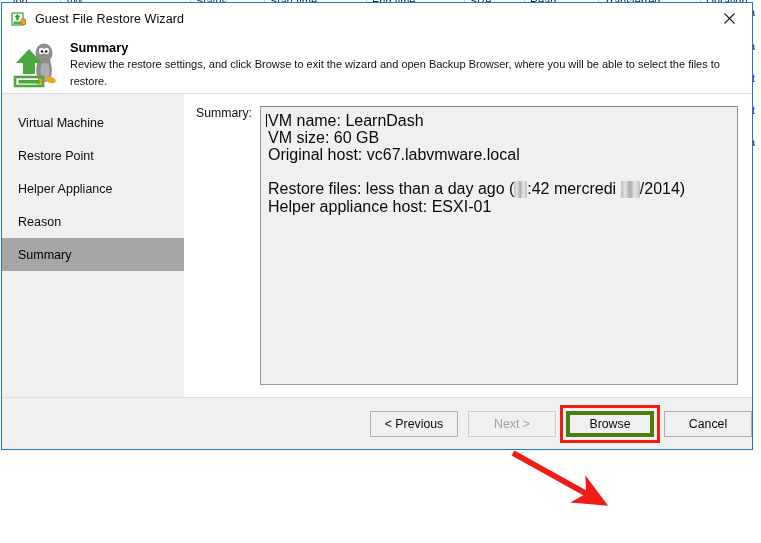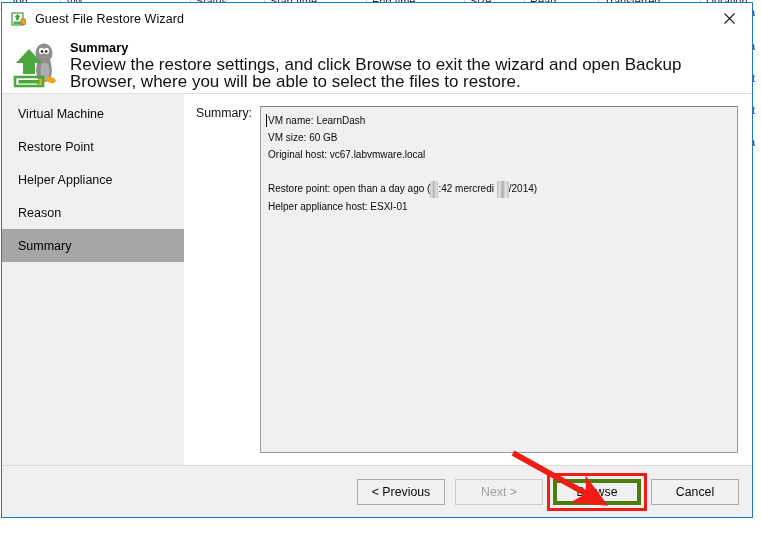"Guest File Restore Wizard" #dialog { height: 516px -> 448px }
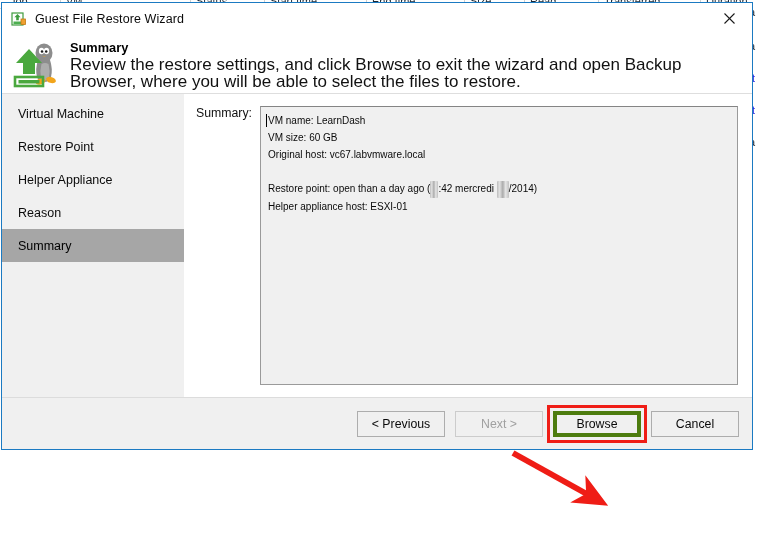"Review the restore settings, and" #header-desc { font-size: 17px -> 11px }
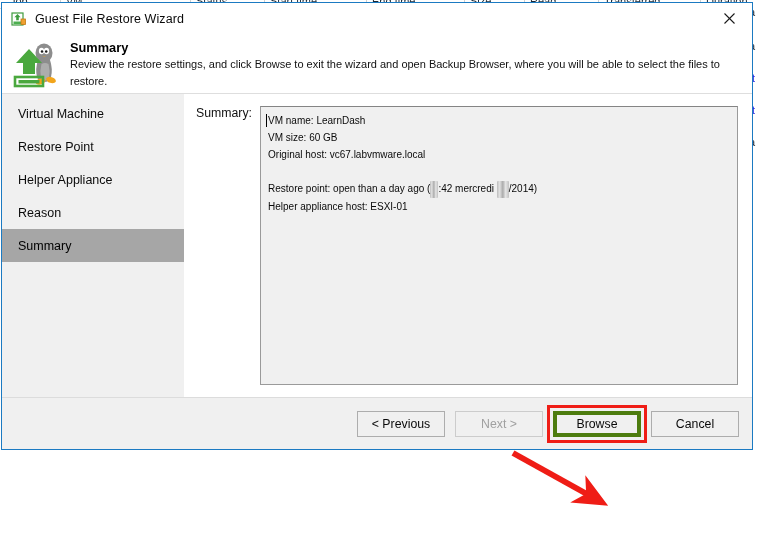"Virtual Machine" #sidebar { padding-top: 3px -> 12px }
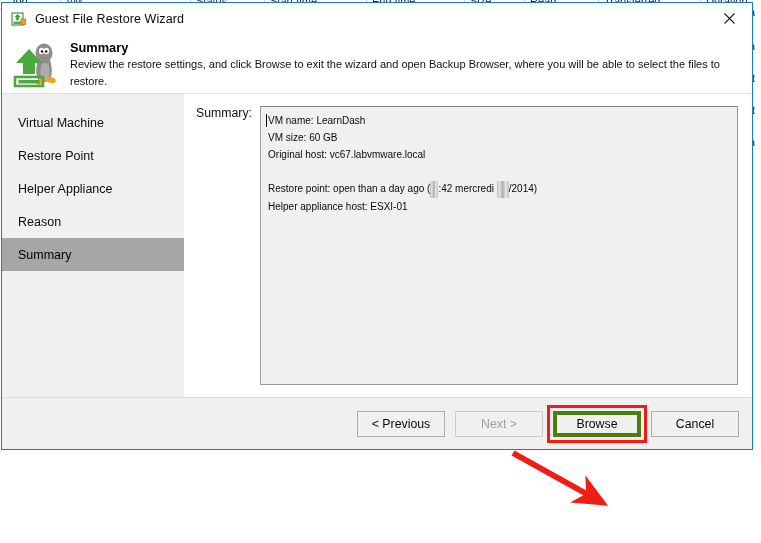"VM name: LearnDash" .sum-line { font-size: 10px -> 16px }
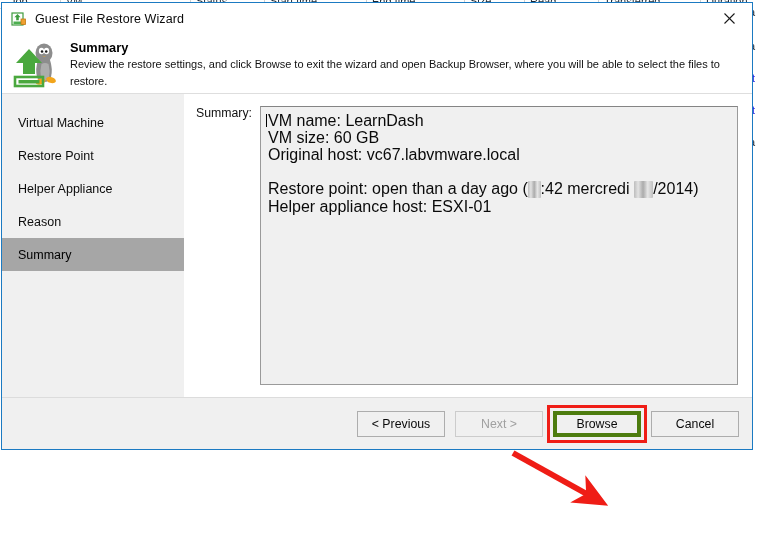"Restore point: open than a" span { text: point: open -> files: less }
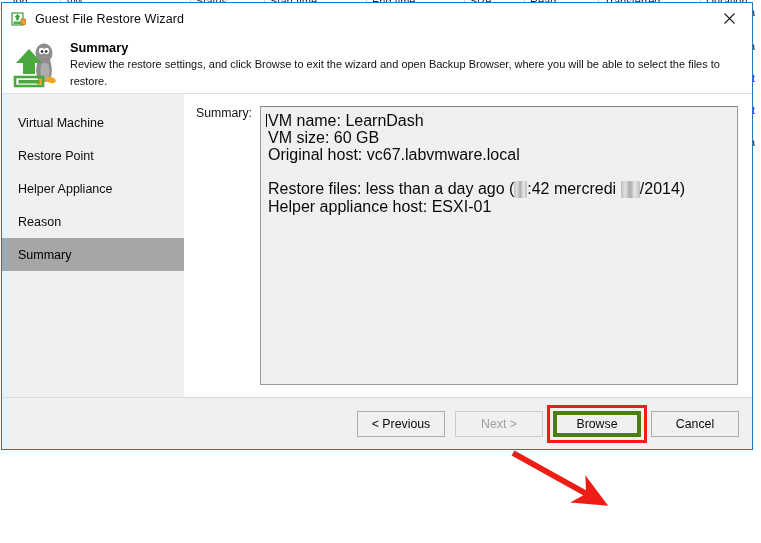"< Previous" #footer { padding-right: 13px -> none }
